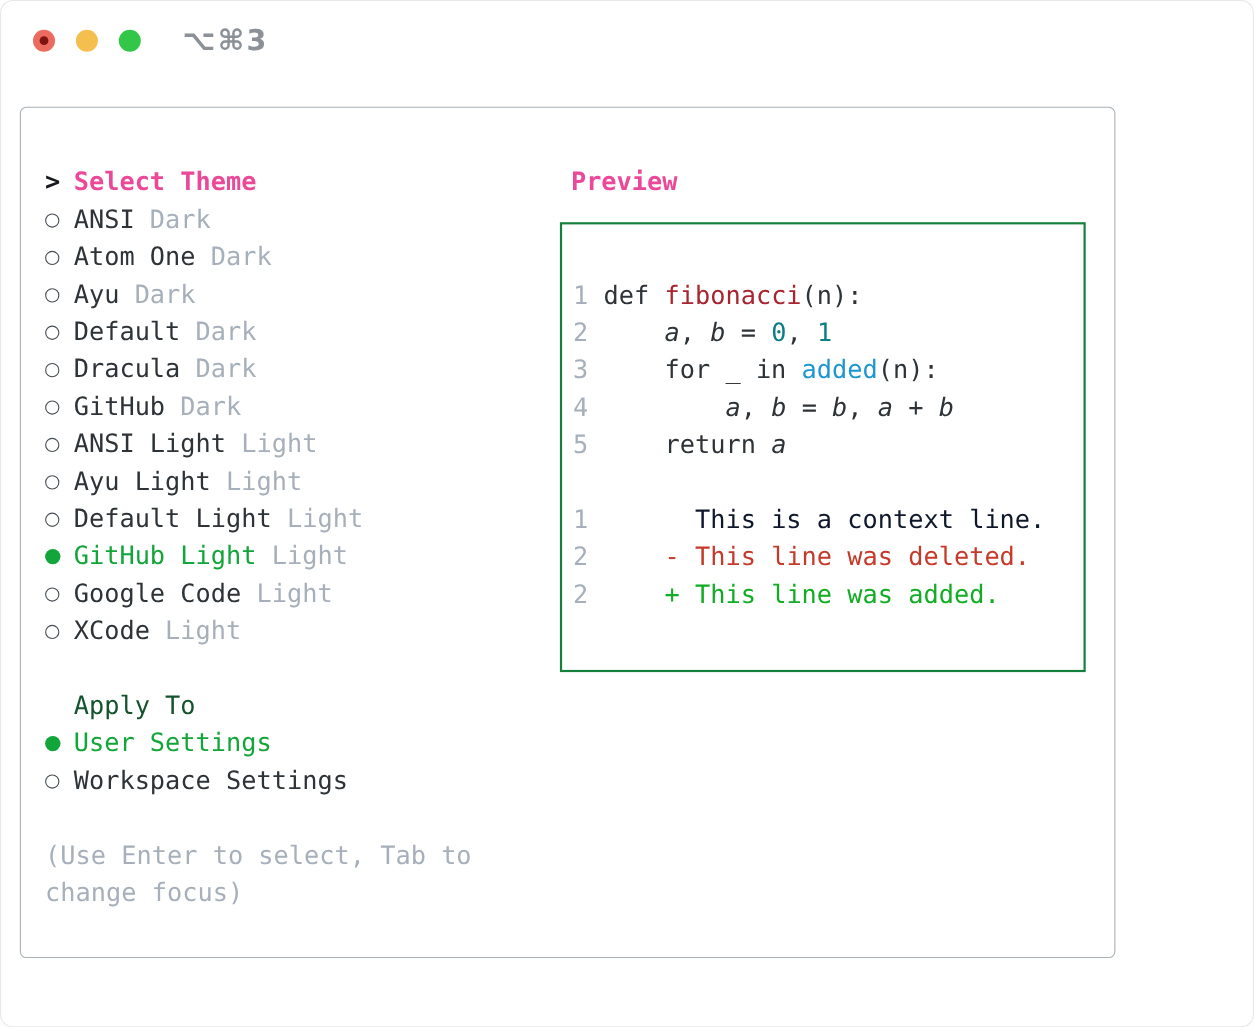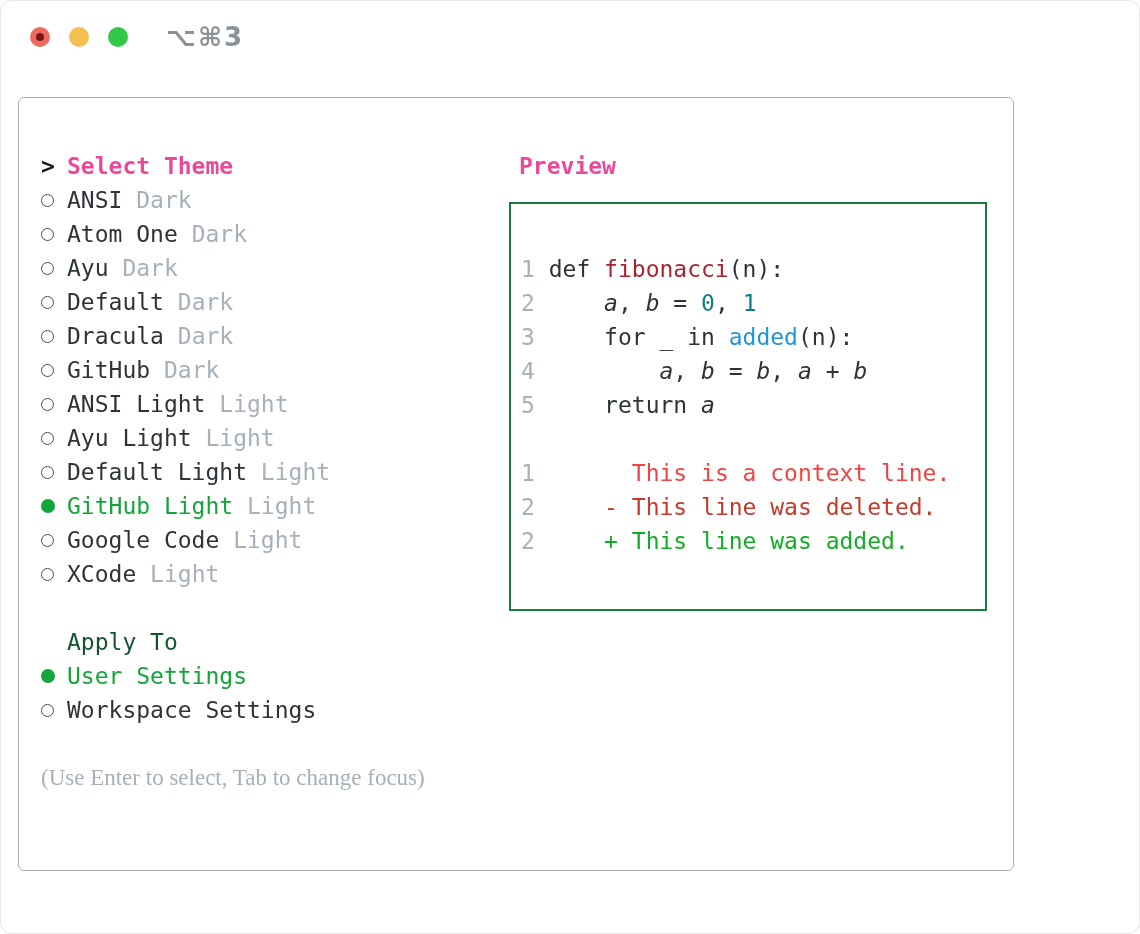"This is a context line." .ctx { color: #ef4444 -> #0f172a }
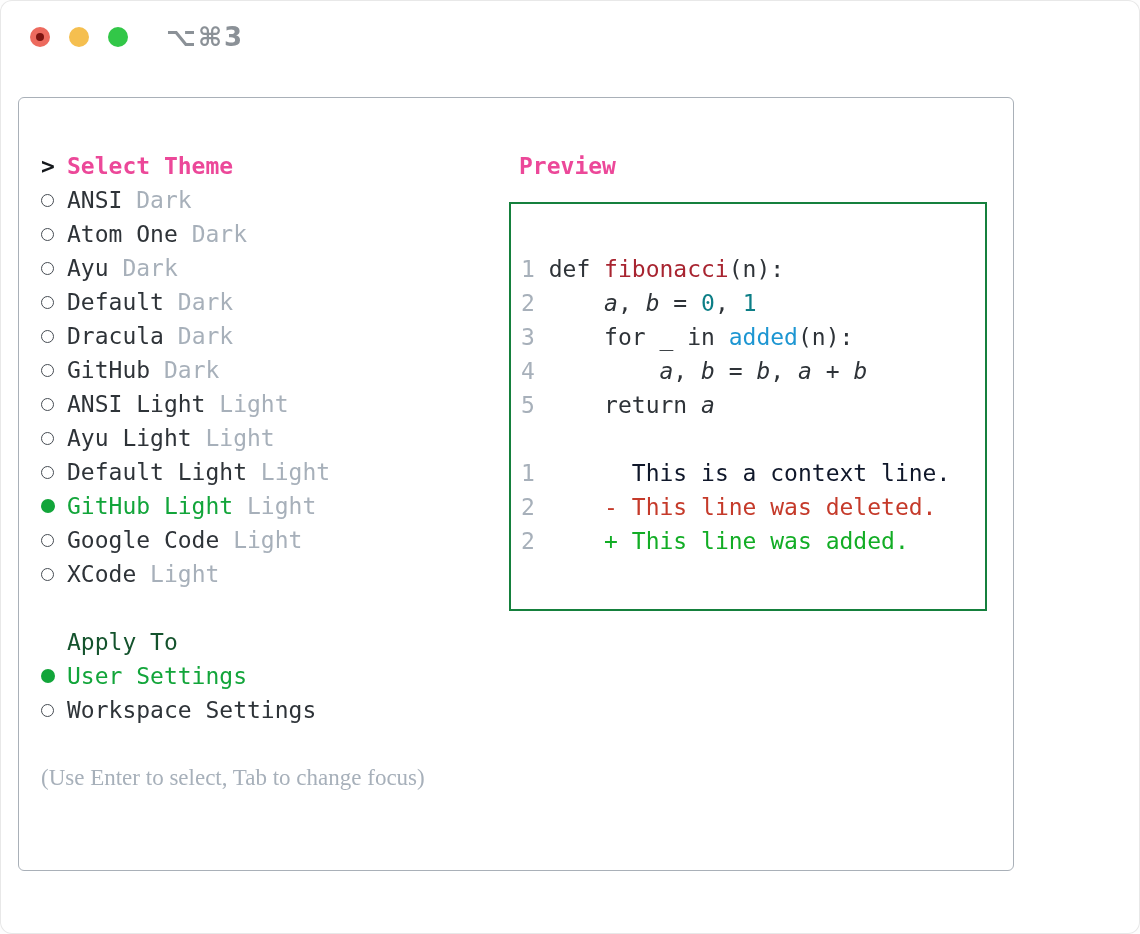"(Use Enter to select, Tab" .hint { font-family: Liberation Serif, serif -> none }
